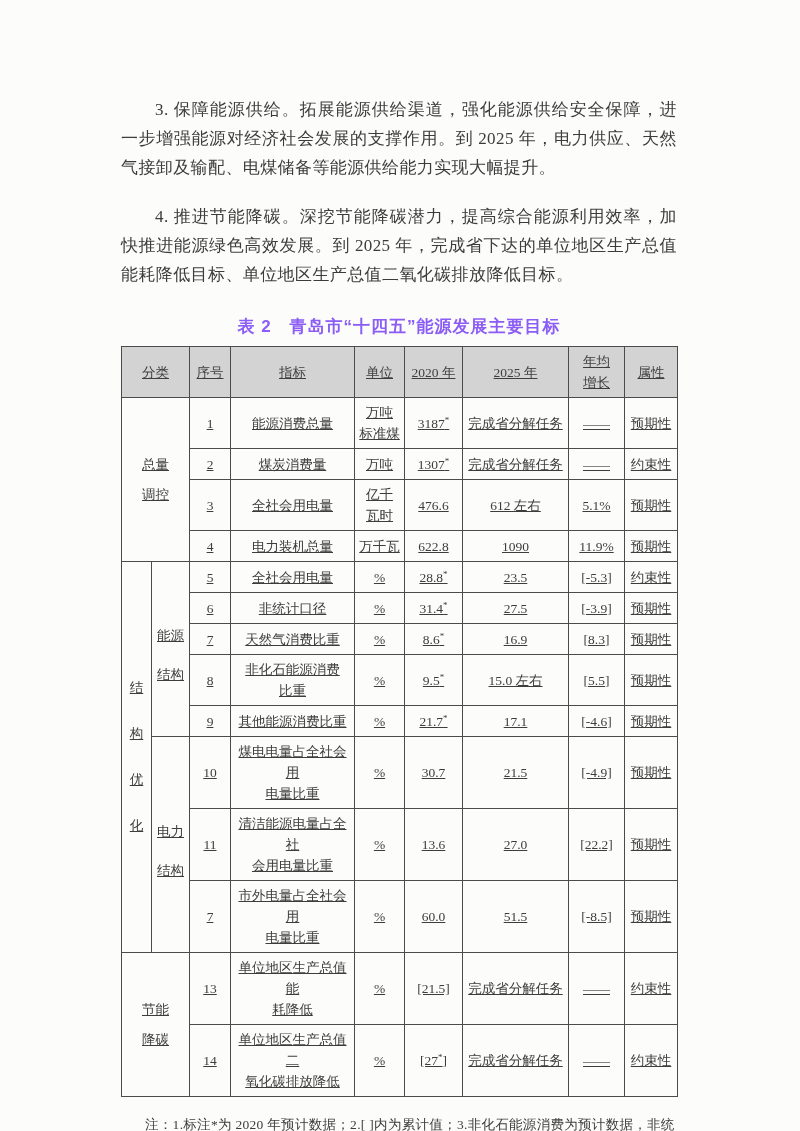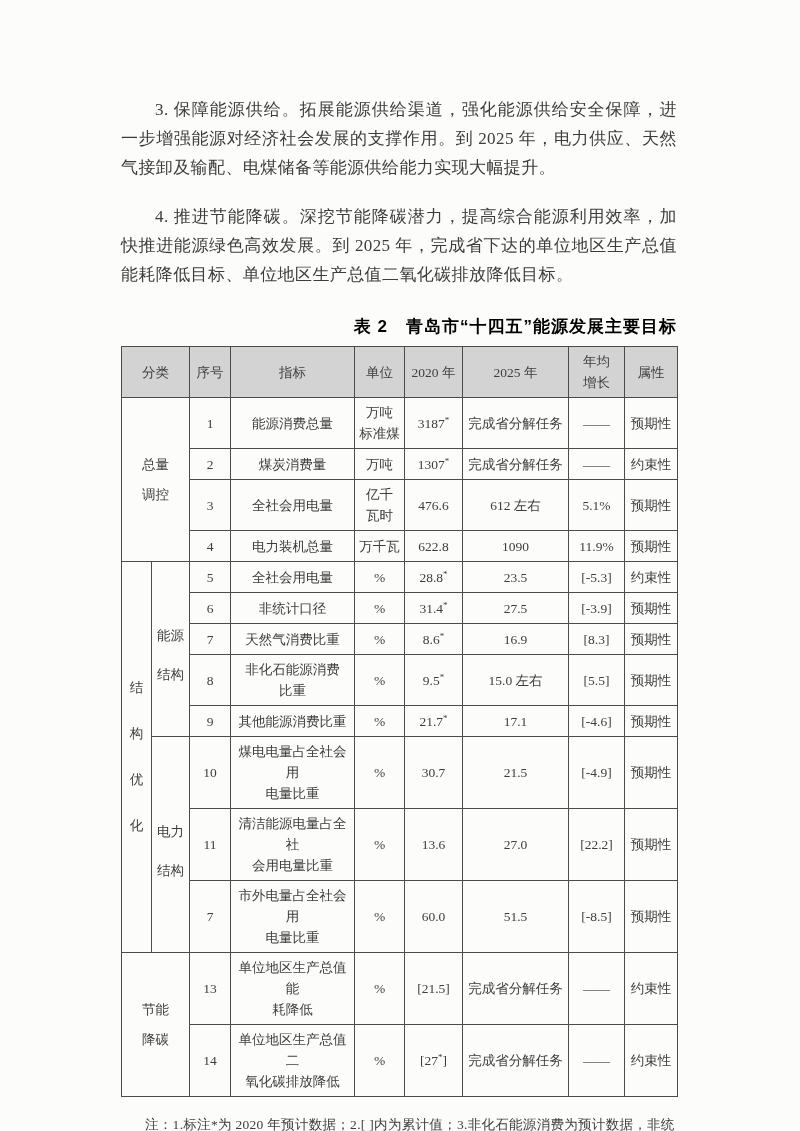"表 2 青岛市“十四五”能源发展主要目标" .table-title { color: #000000 -> #8b5cf6; text-align: right -> center }
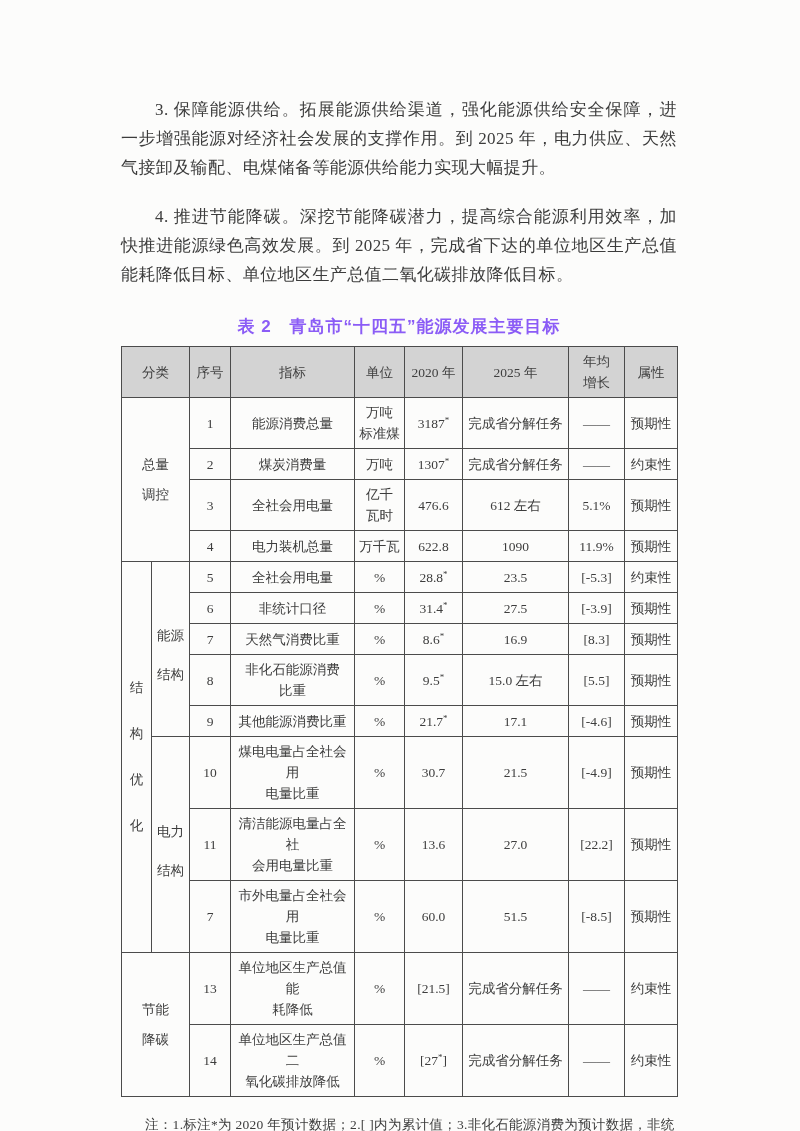"分类" table.targets { text-decoration: none -> underline }
